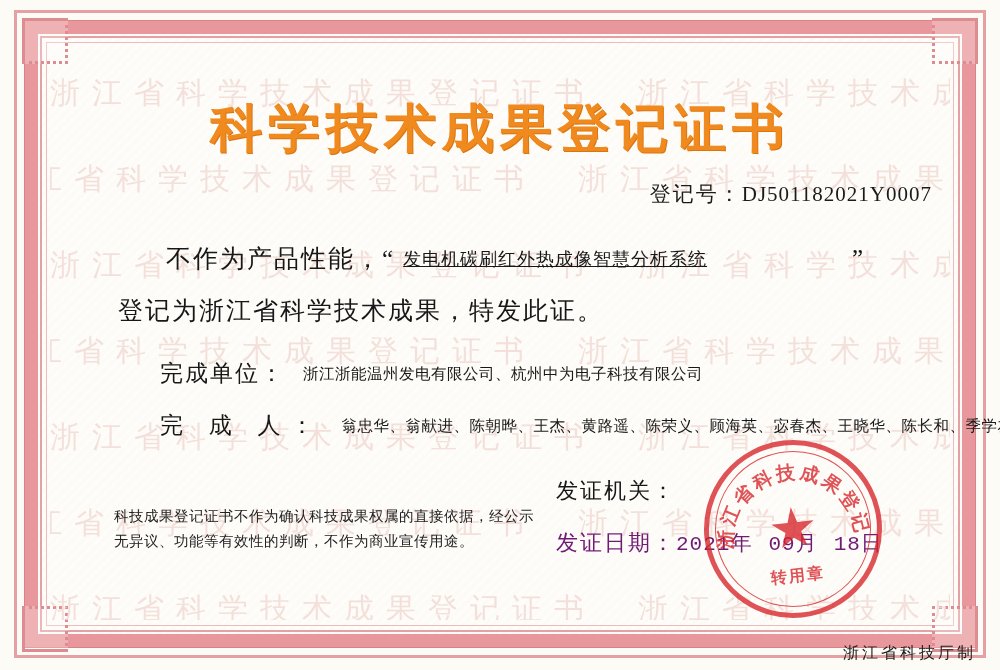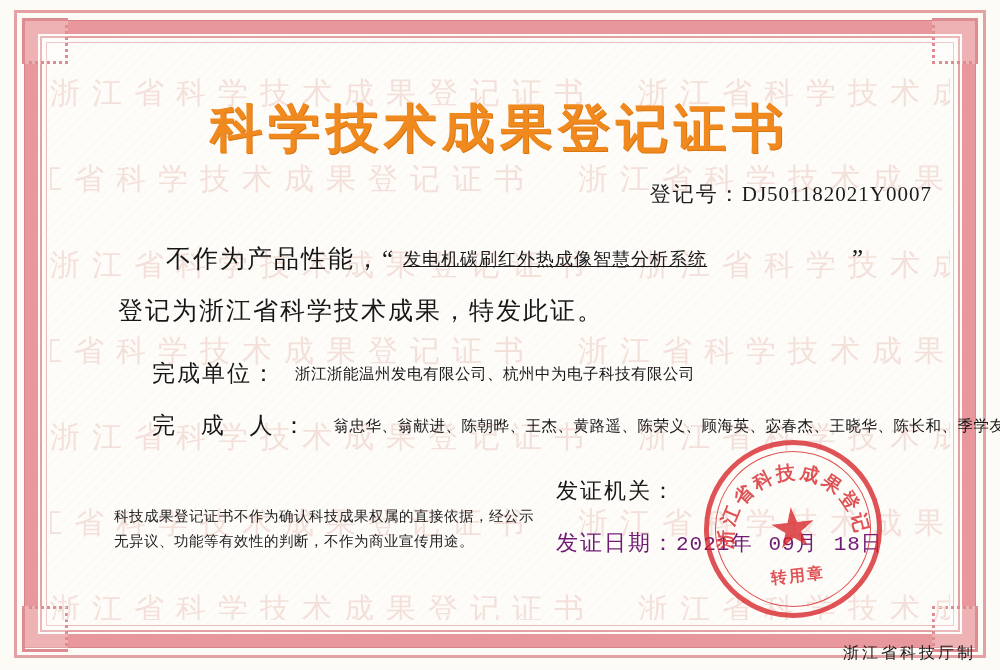"完成单位： 浙江浙能温州发电有限公司、杭州中为电子科技有限公司" .field { left: 96px -> 104px }
